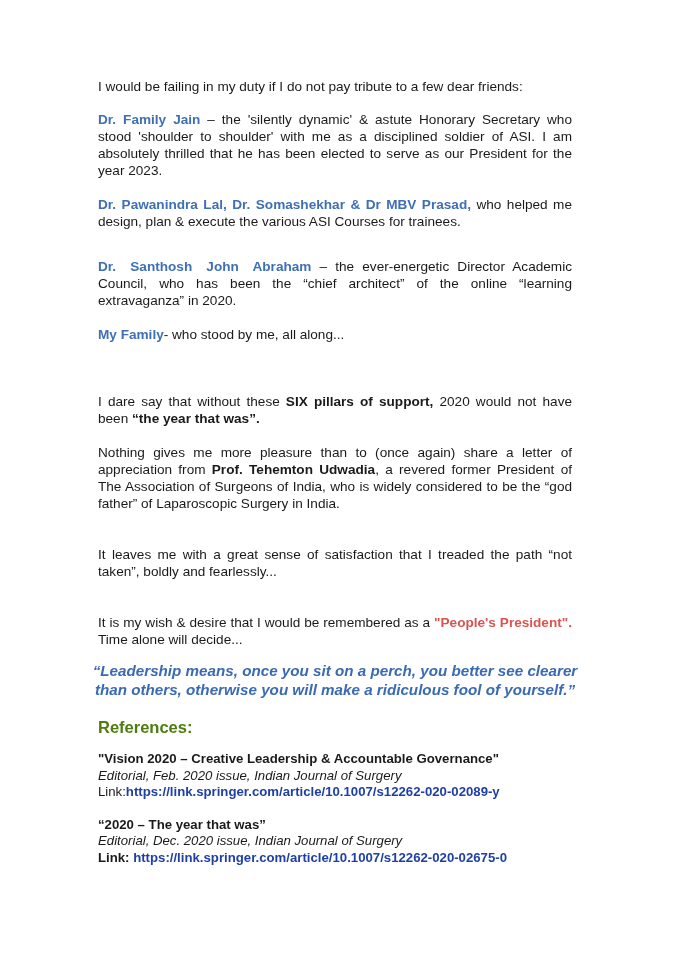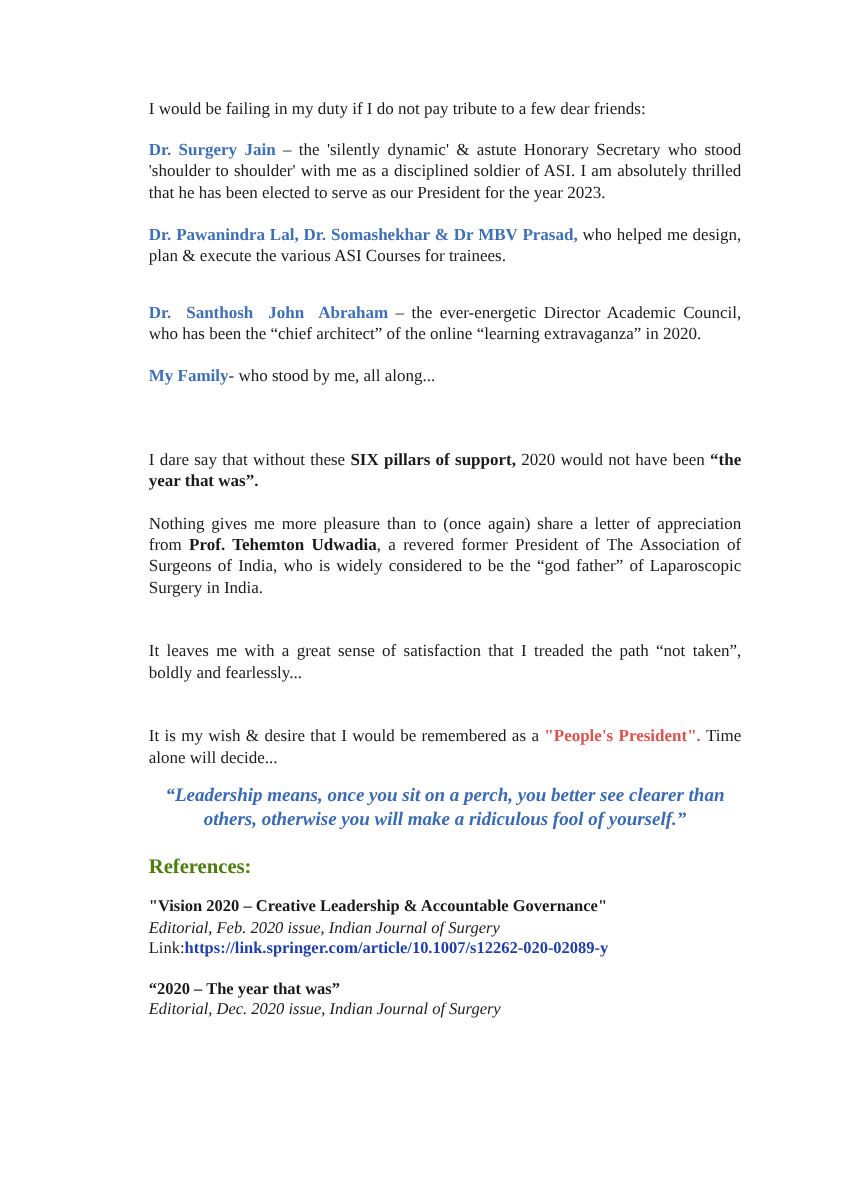"I would be failing in" .page { font-family: Liberation Serif, serif -> Liberation Sans, sans-serif; left: 119px -> 98px }
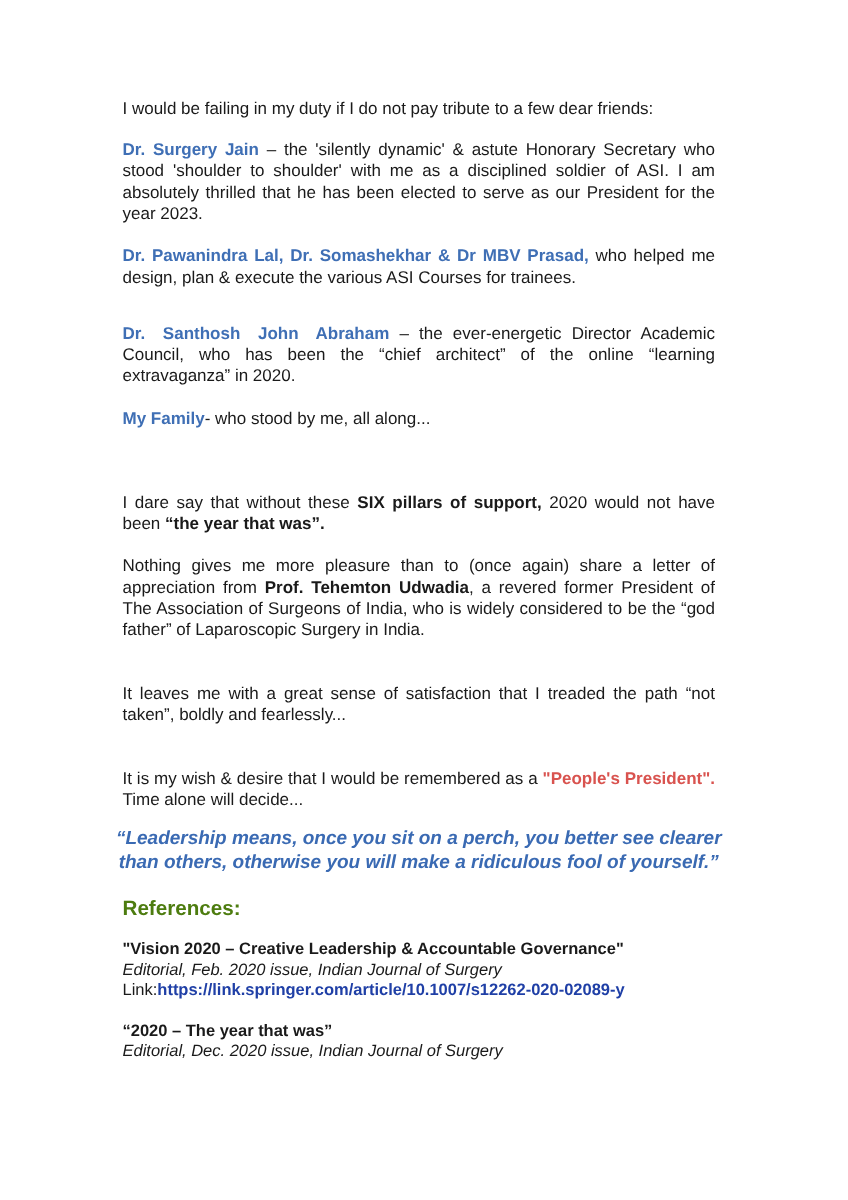"Dr. Surgery Jain" span.blue { text: Surgery -> Family }
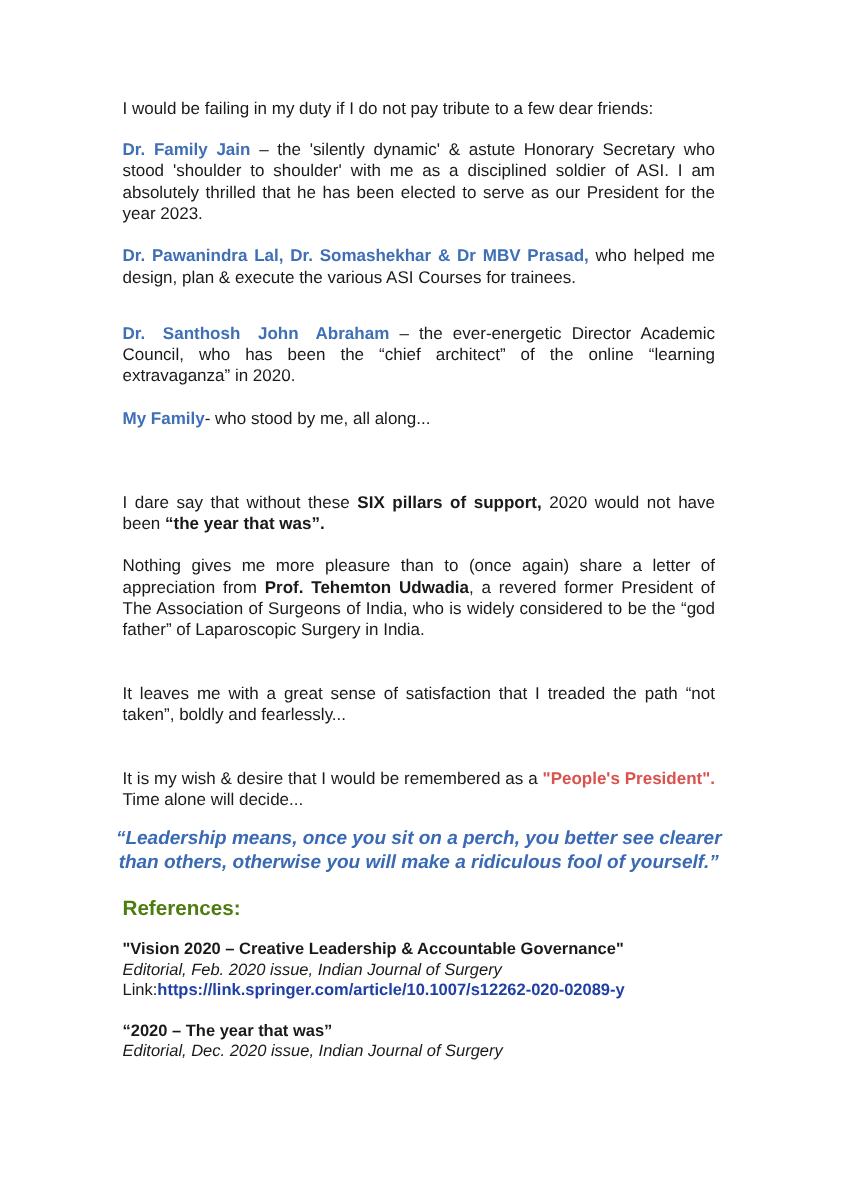"Link: https://link.springer.com/article/10.1007/s12262-020-02675-0" span.linkline { html: none -> <span><span>Link: </span><a>https://link.springer.com/article/10.1007/s12262-020-02675-0</a></span> }
